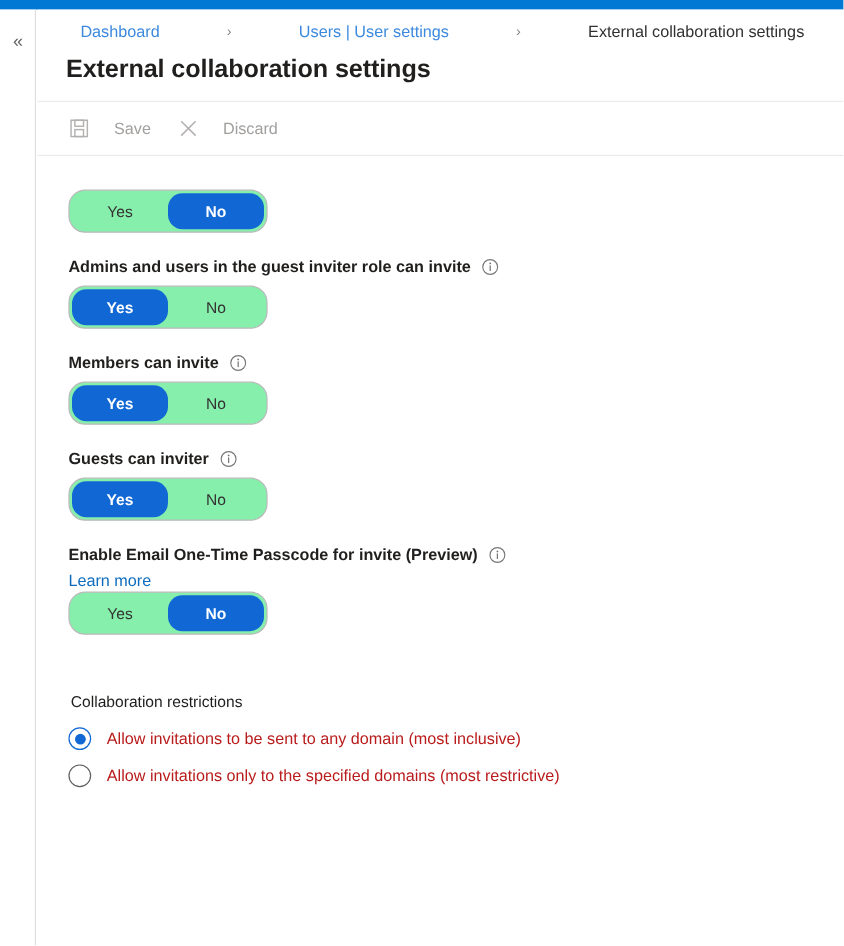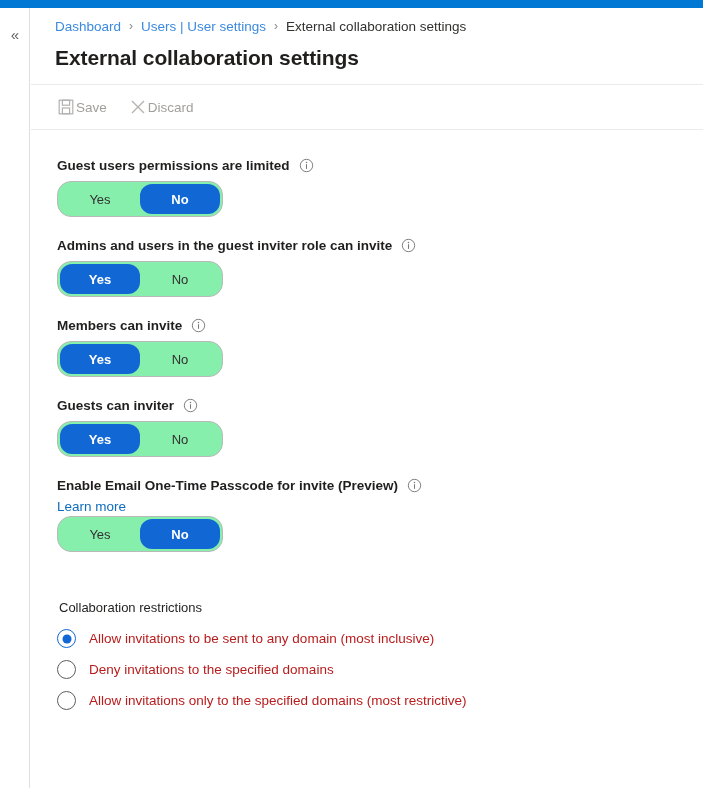"Dashboard" .breadcrumb { gap: none -> 48px; padding-left: 24px -> 36px }
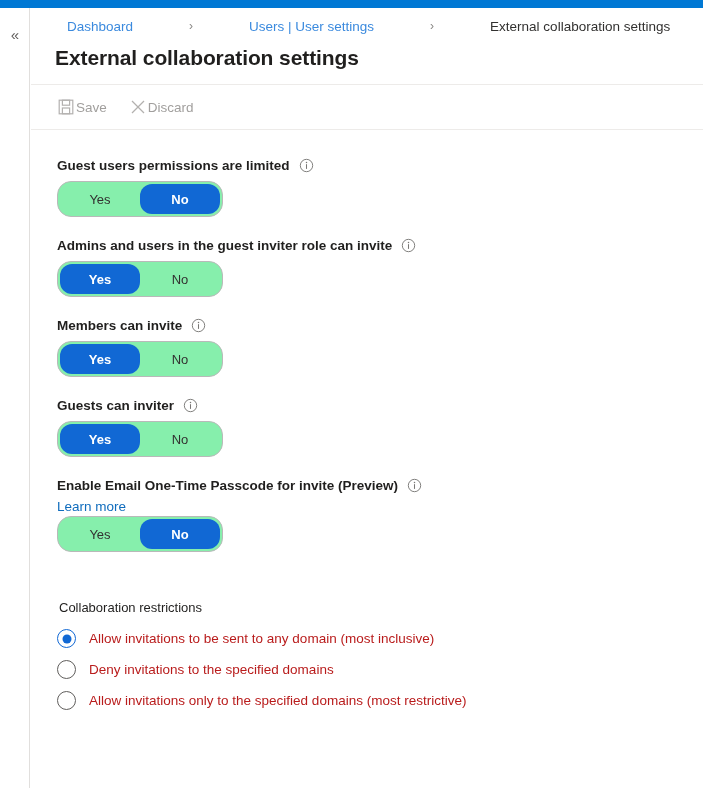"Save" .cmd-btn { gap: 1px -> 20px }
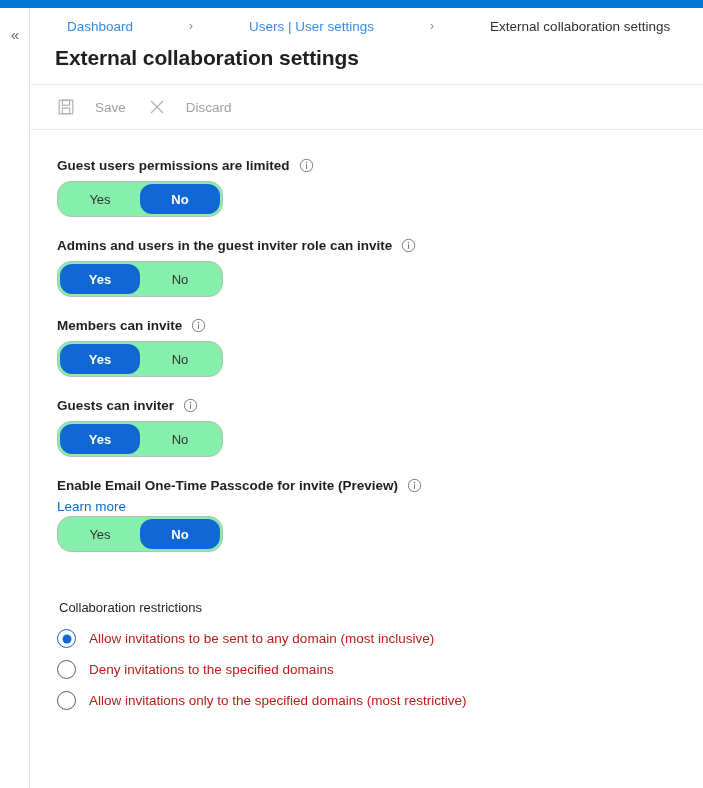"Guest users permissions are limited" div.setting-label { html: <div> <span>Guest users permissions are limited</span> <span> <svg> <circle></circle> <circle></circle> <rect></rect> </svg> </span> </div> -> none }
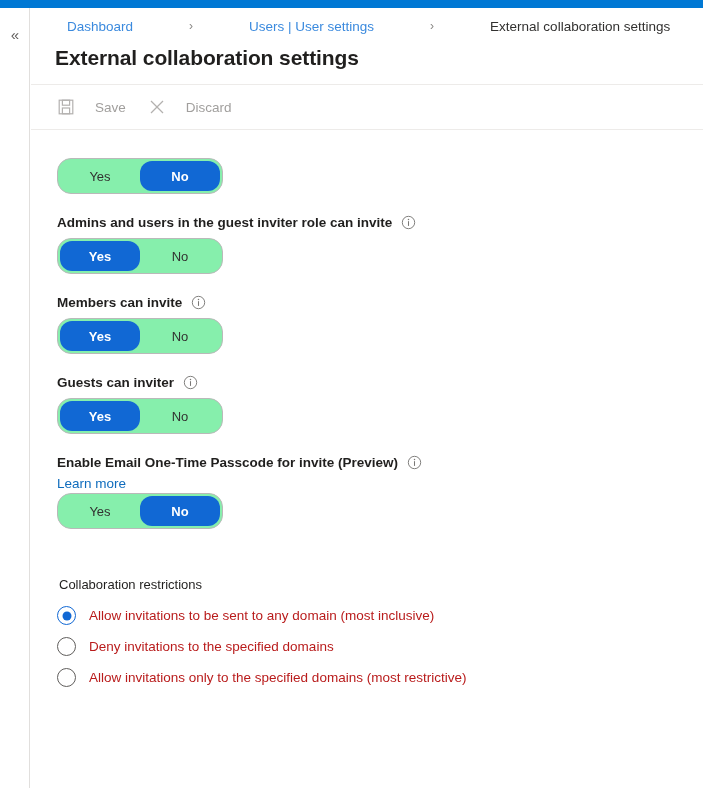"Deny invitations to the specified" div.radio-row { html: <div> <span></span> <span>Deny invitations to the specified domains</span> </div> -> none }
